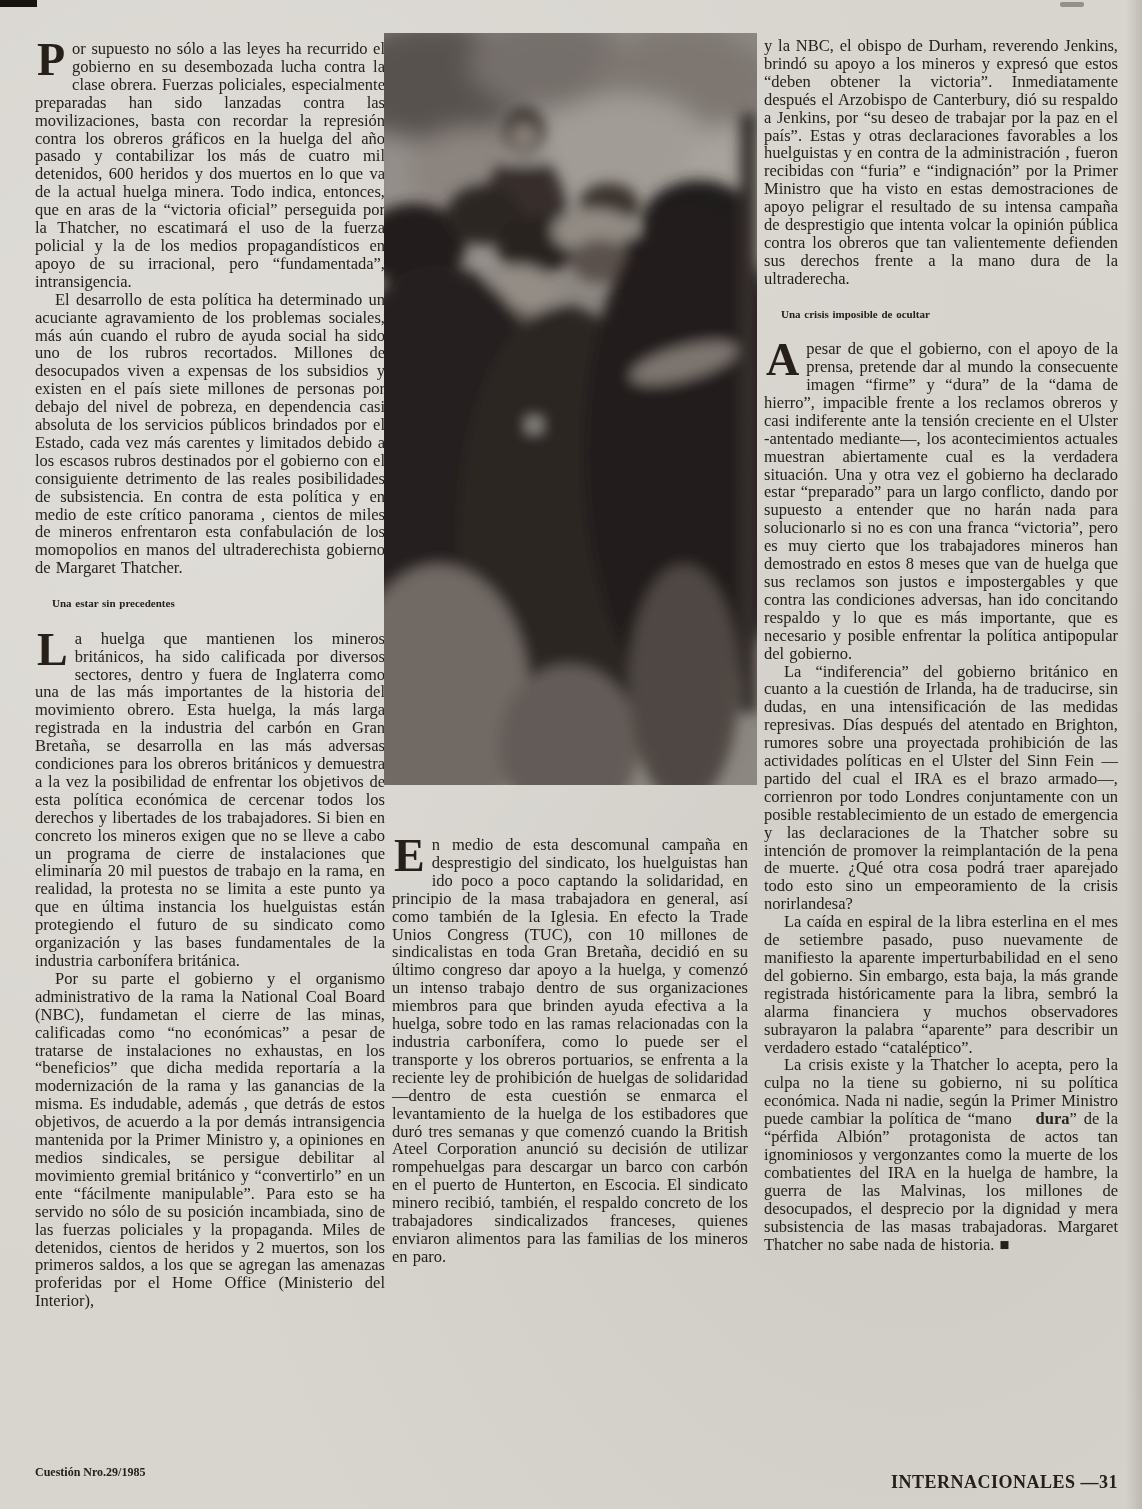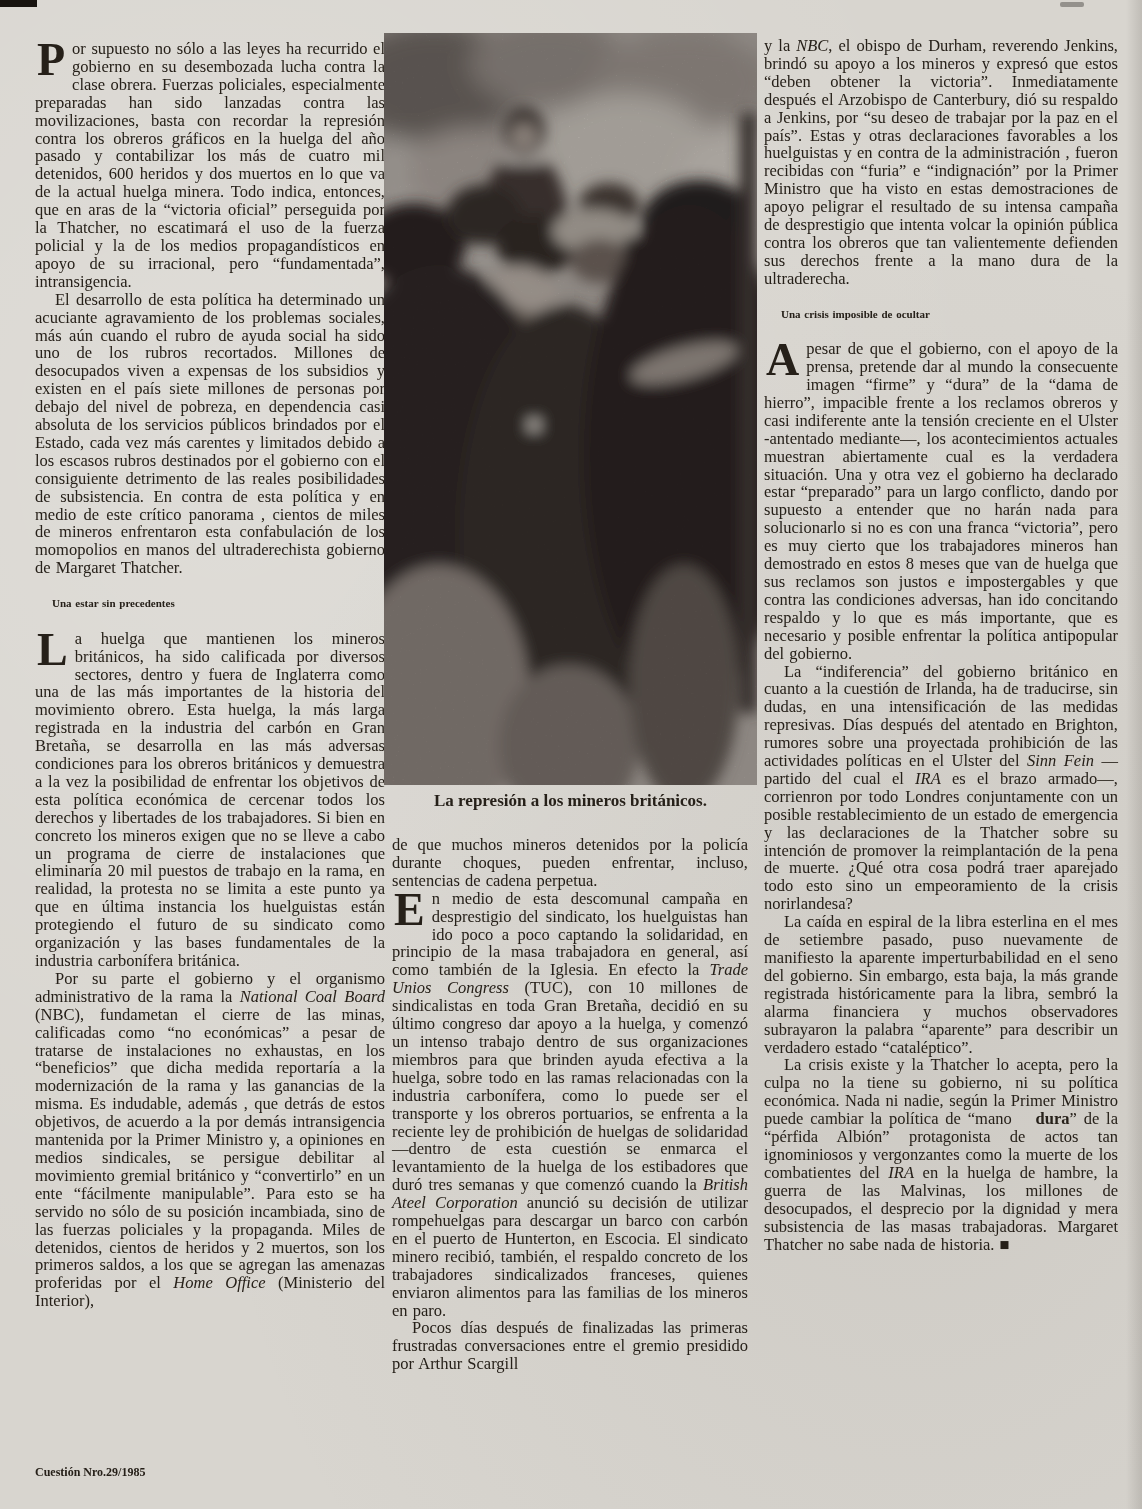"NBC" .it { font-style: italic -> none }
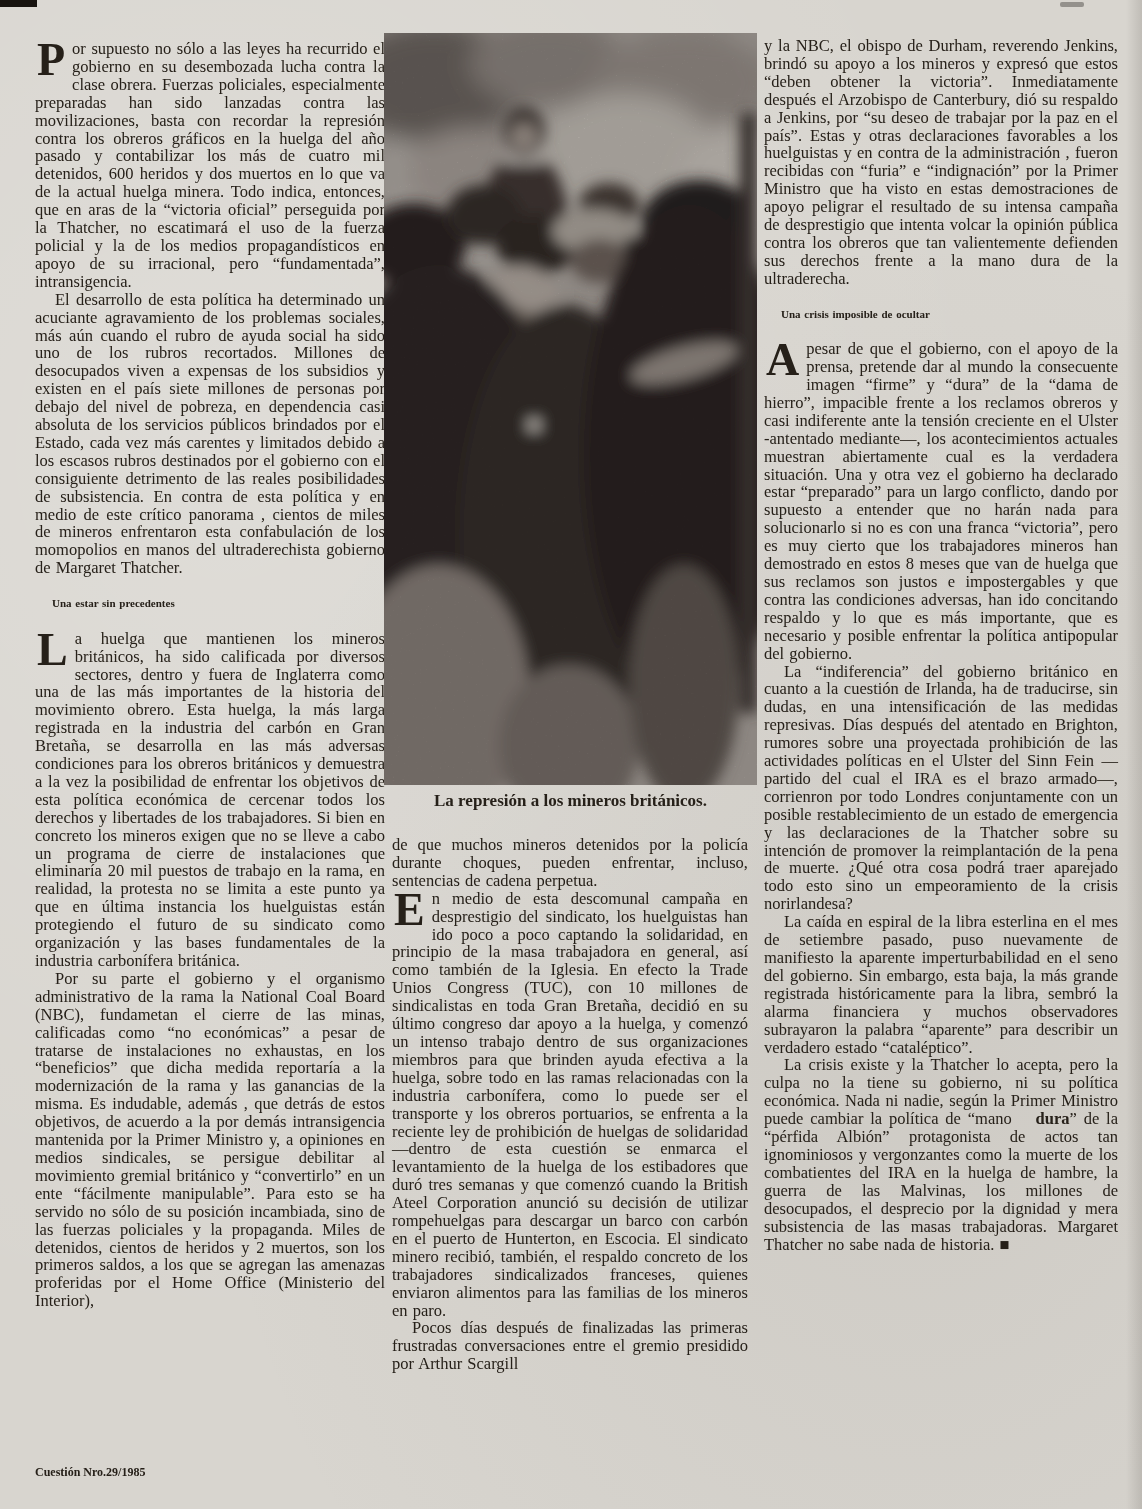"La represión a los mineros" figcaption.caption { html: <figcaption>La represión a los mineros británicos.</figcaption> -> none }
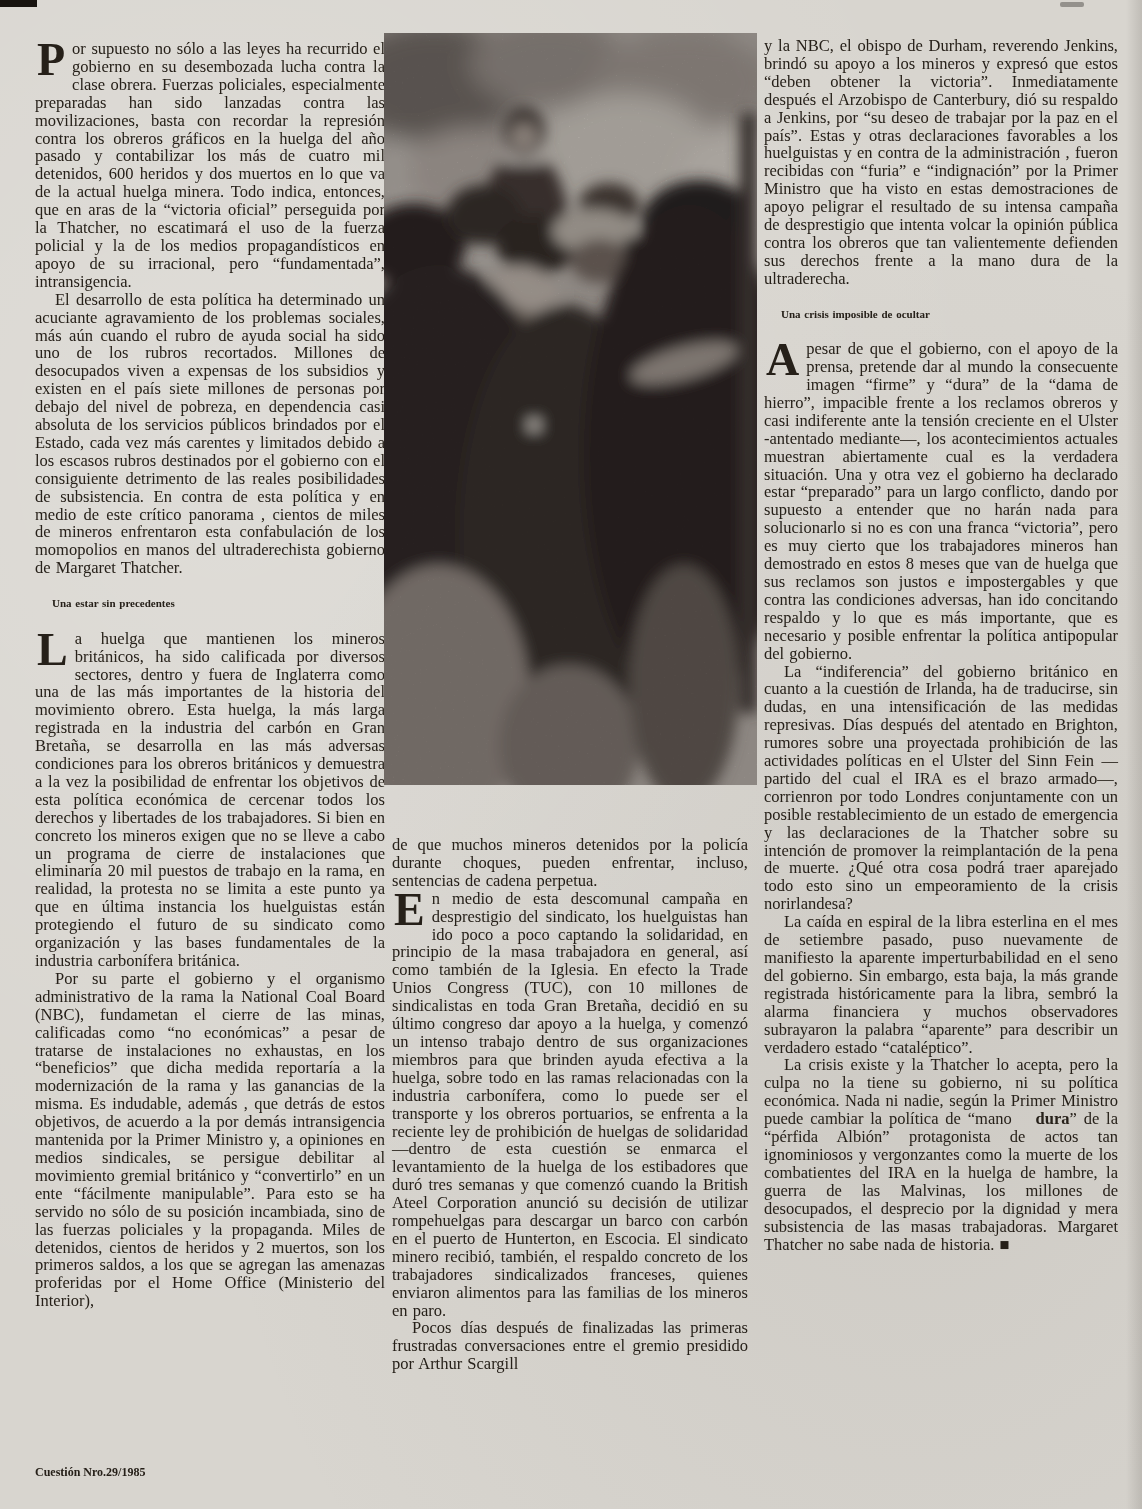"de que muchos mineros detenidos" p.para { html: <p><span>de que muchos mineros detenidos por la policía durante choques, pueden enfrentar, incluso, sentencias de cadena perpetua.</span></p> -> none }
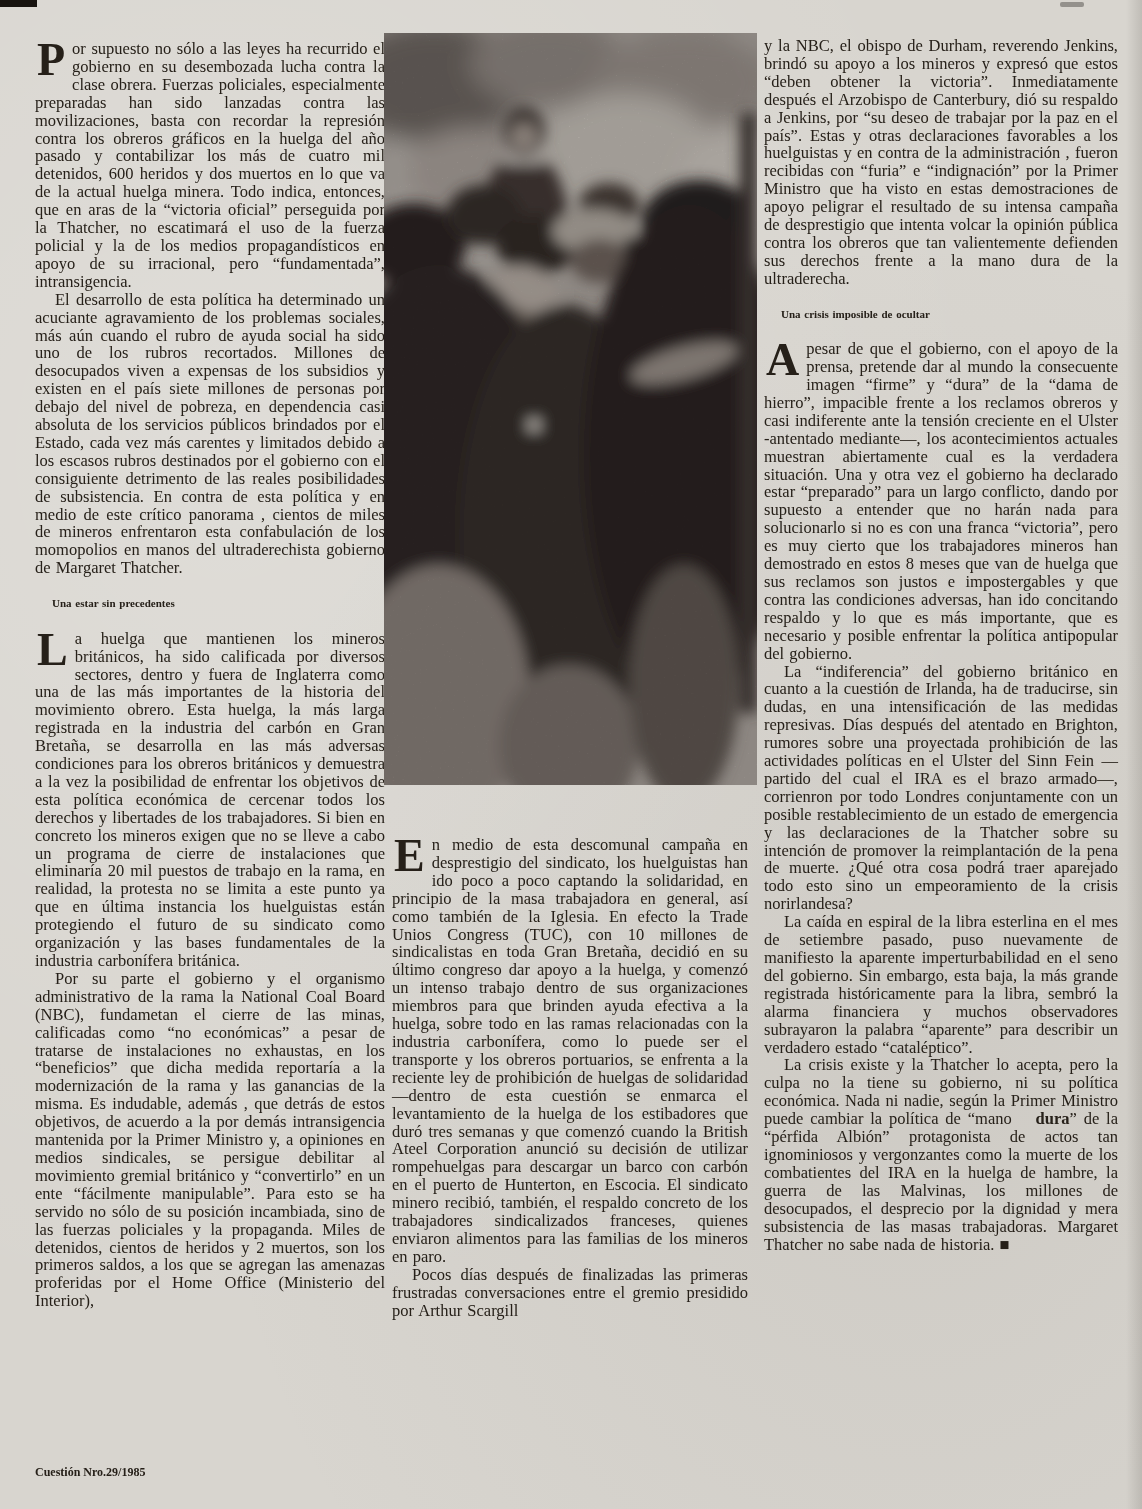"Pocos días después de finalizadas" p.para { html: <p><span>Pocos días después de finalizadas las primeras frustradas conversaciones entre el gremio presidido por Arthur Scargill</span></p> -> none }
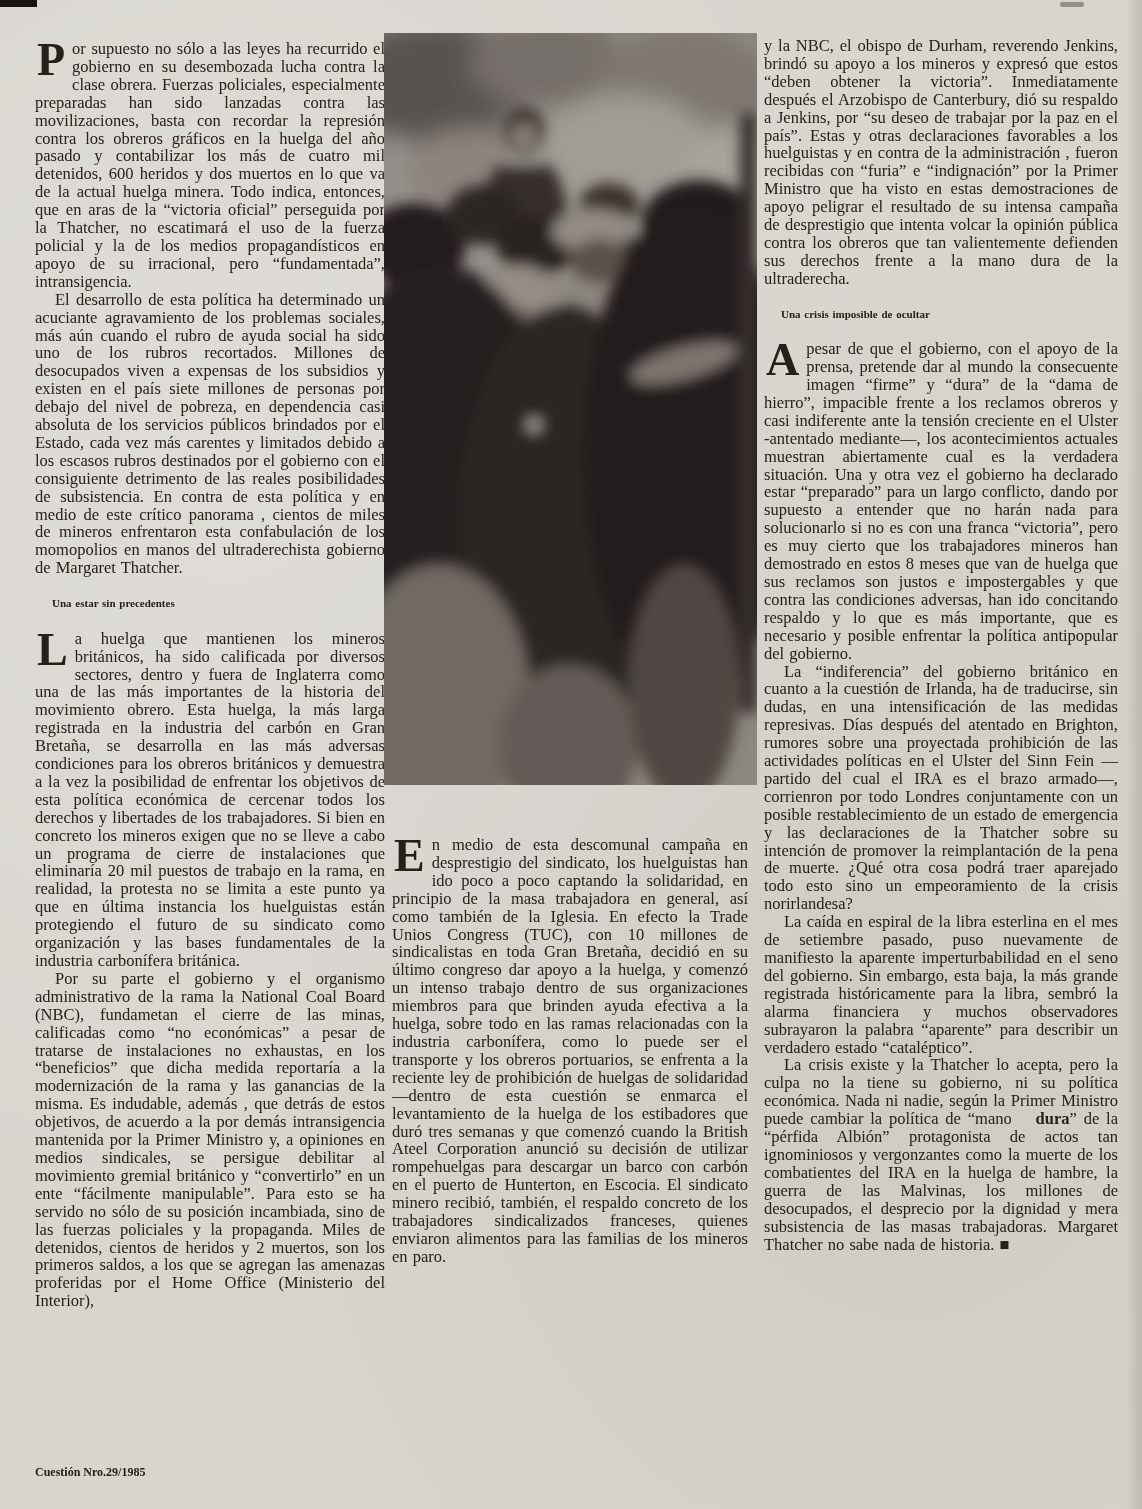"INTERNACIONALES —31" div.footer-right { html: none -> <div>INTERNACIONALES —31</div> }
